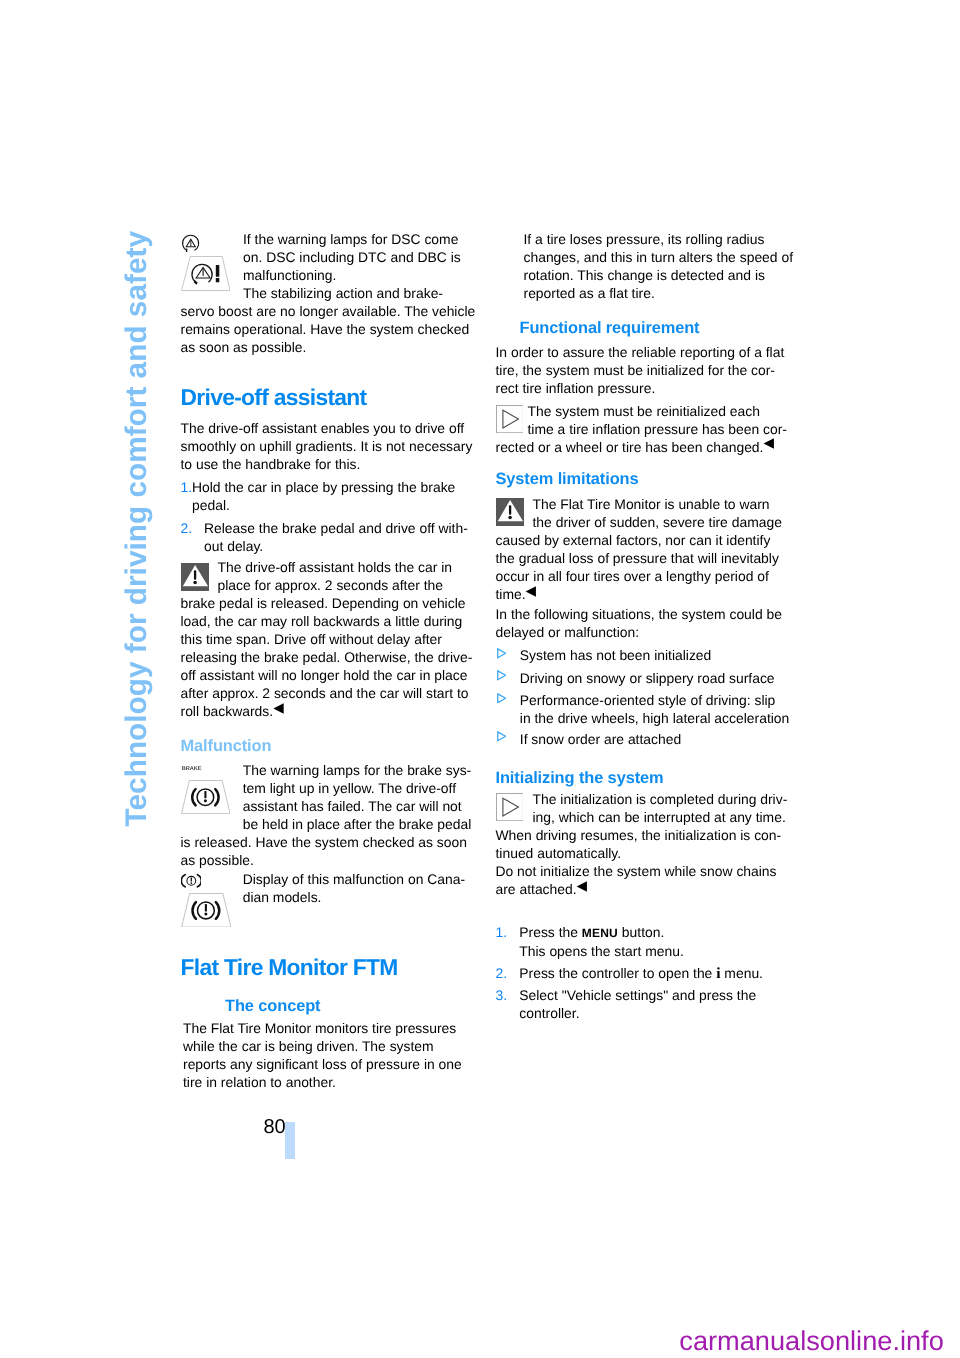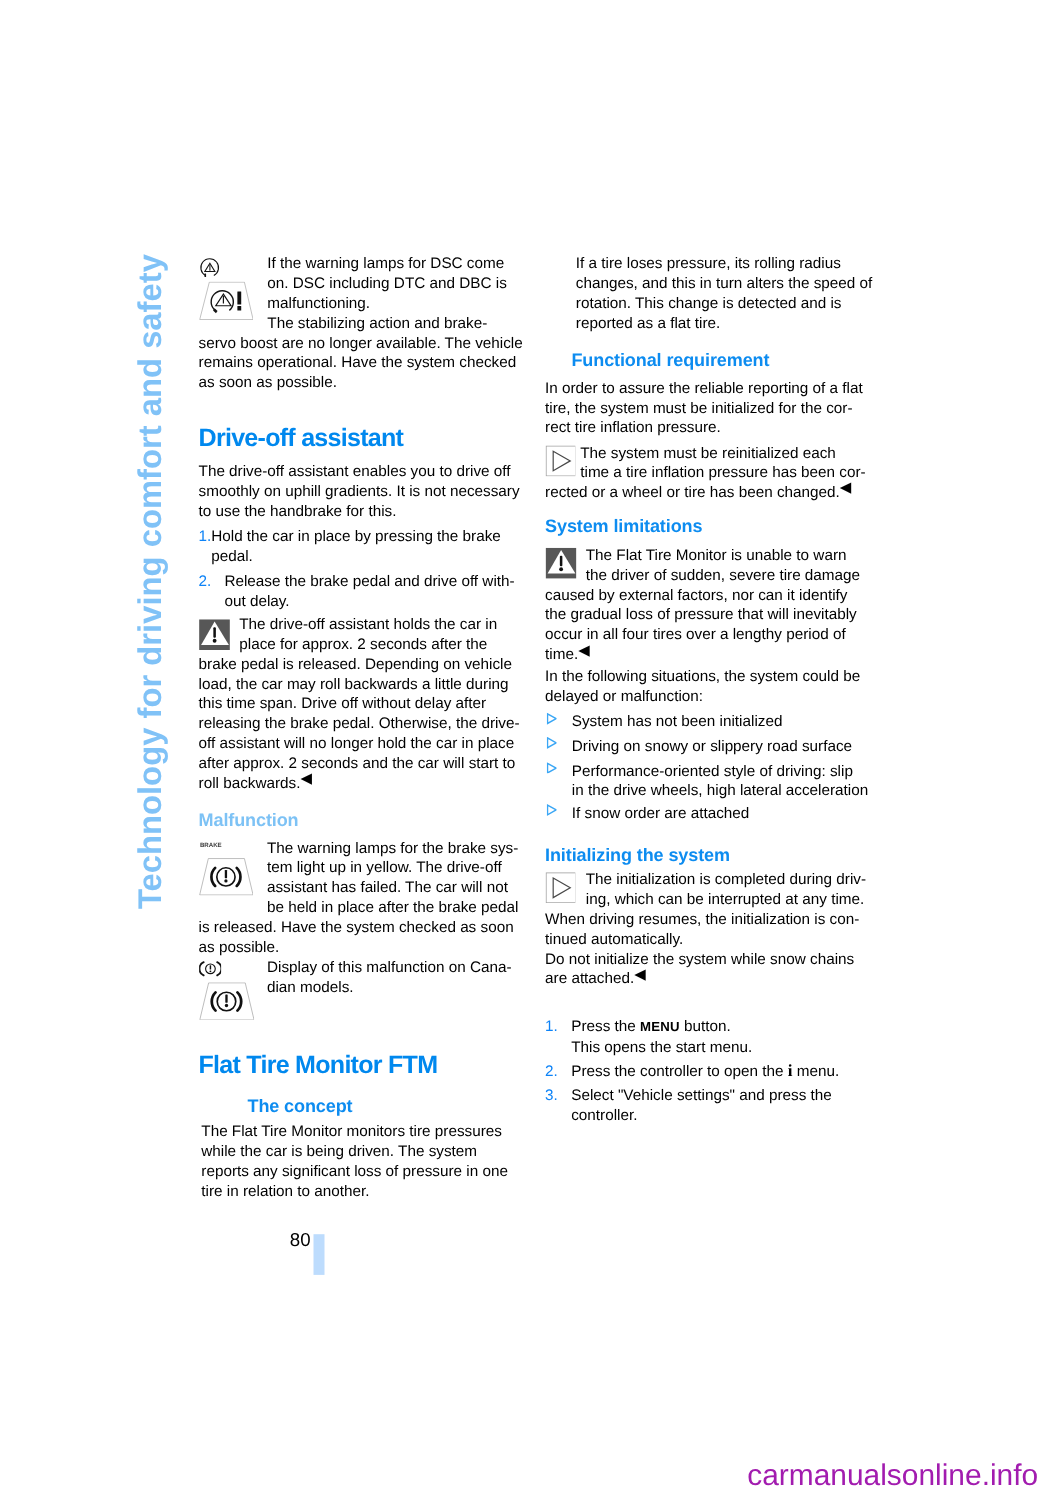"80" .pageno { font-size: 17px -> 20px }
